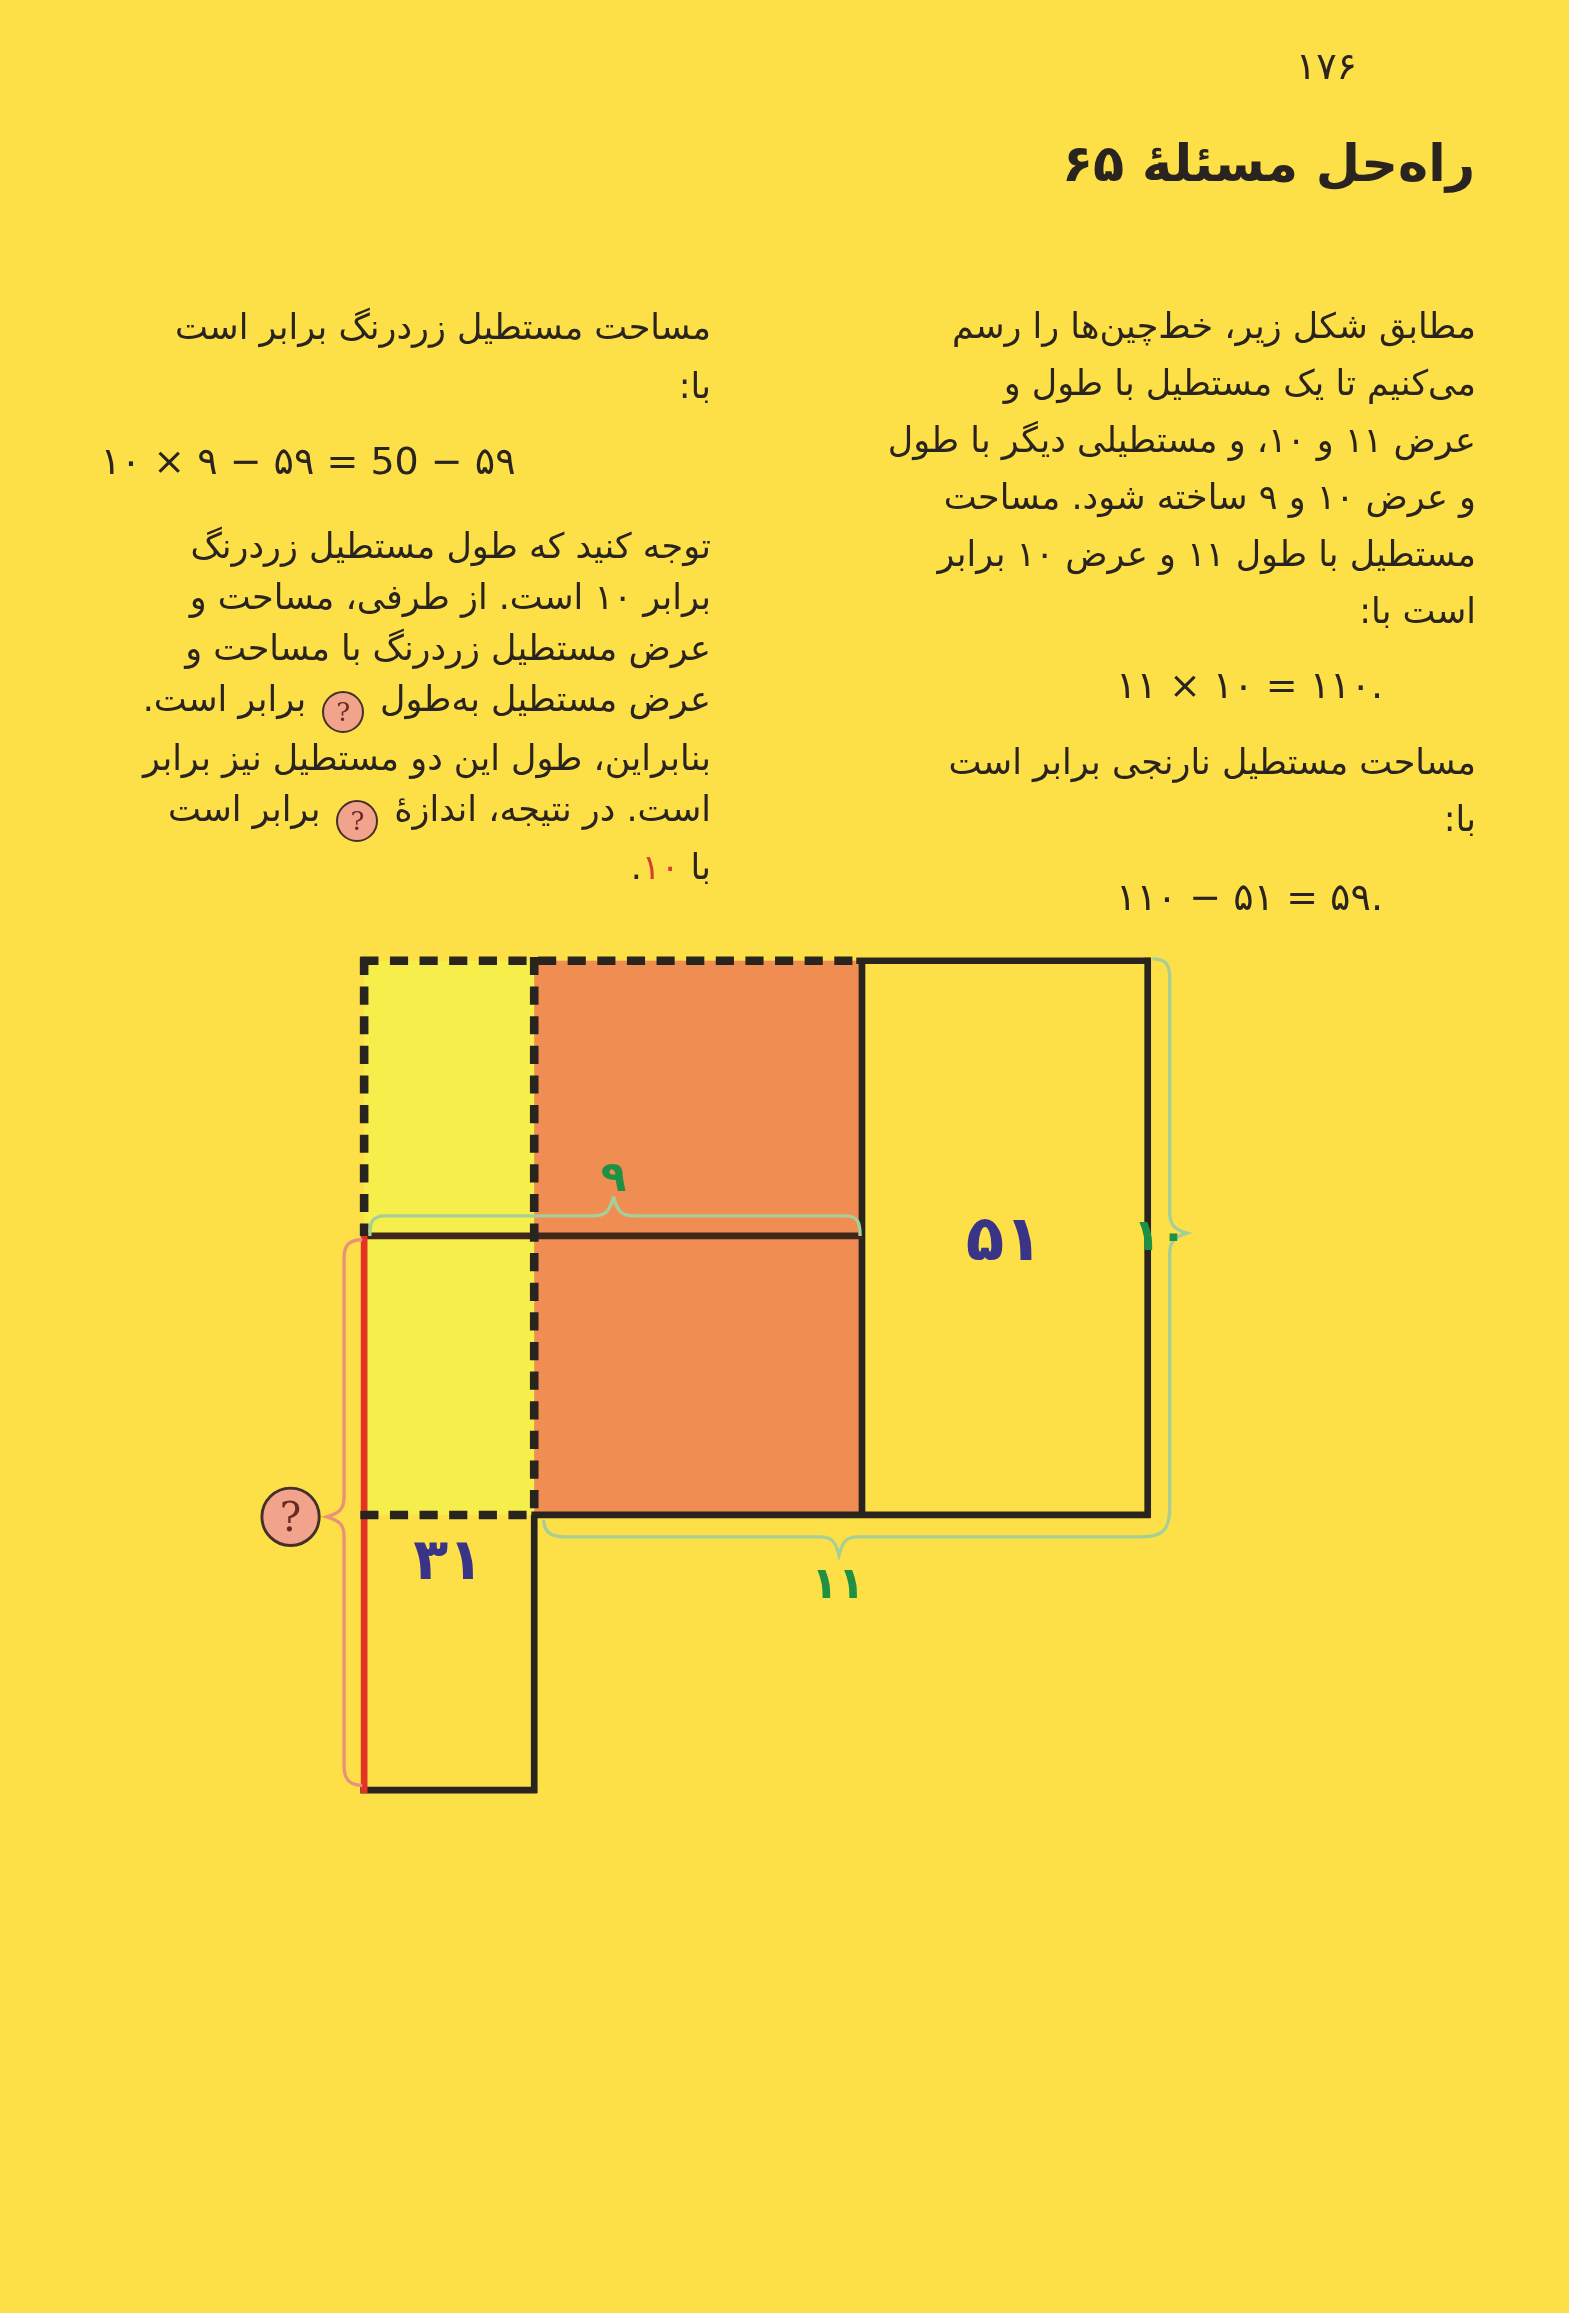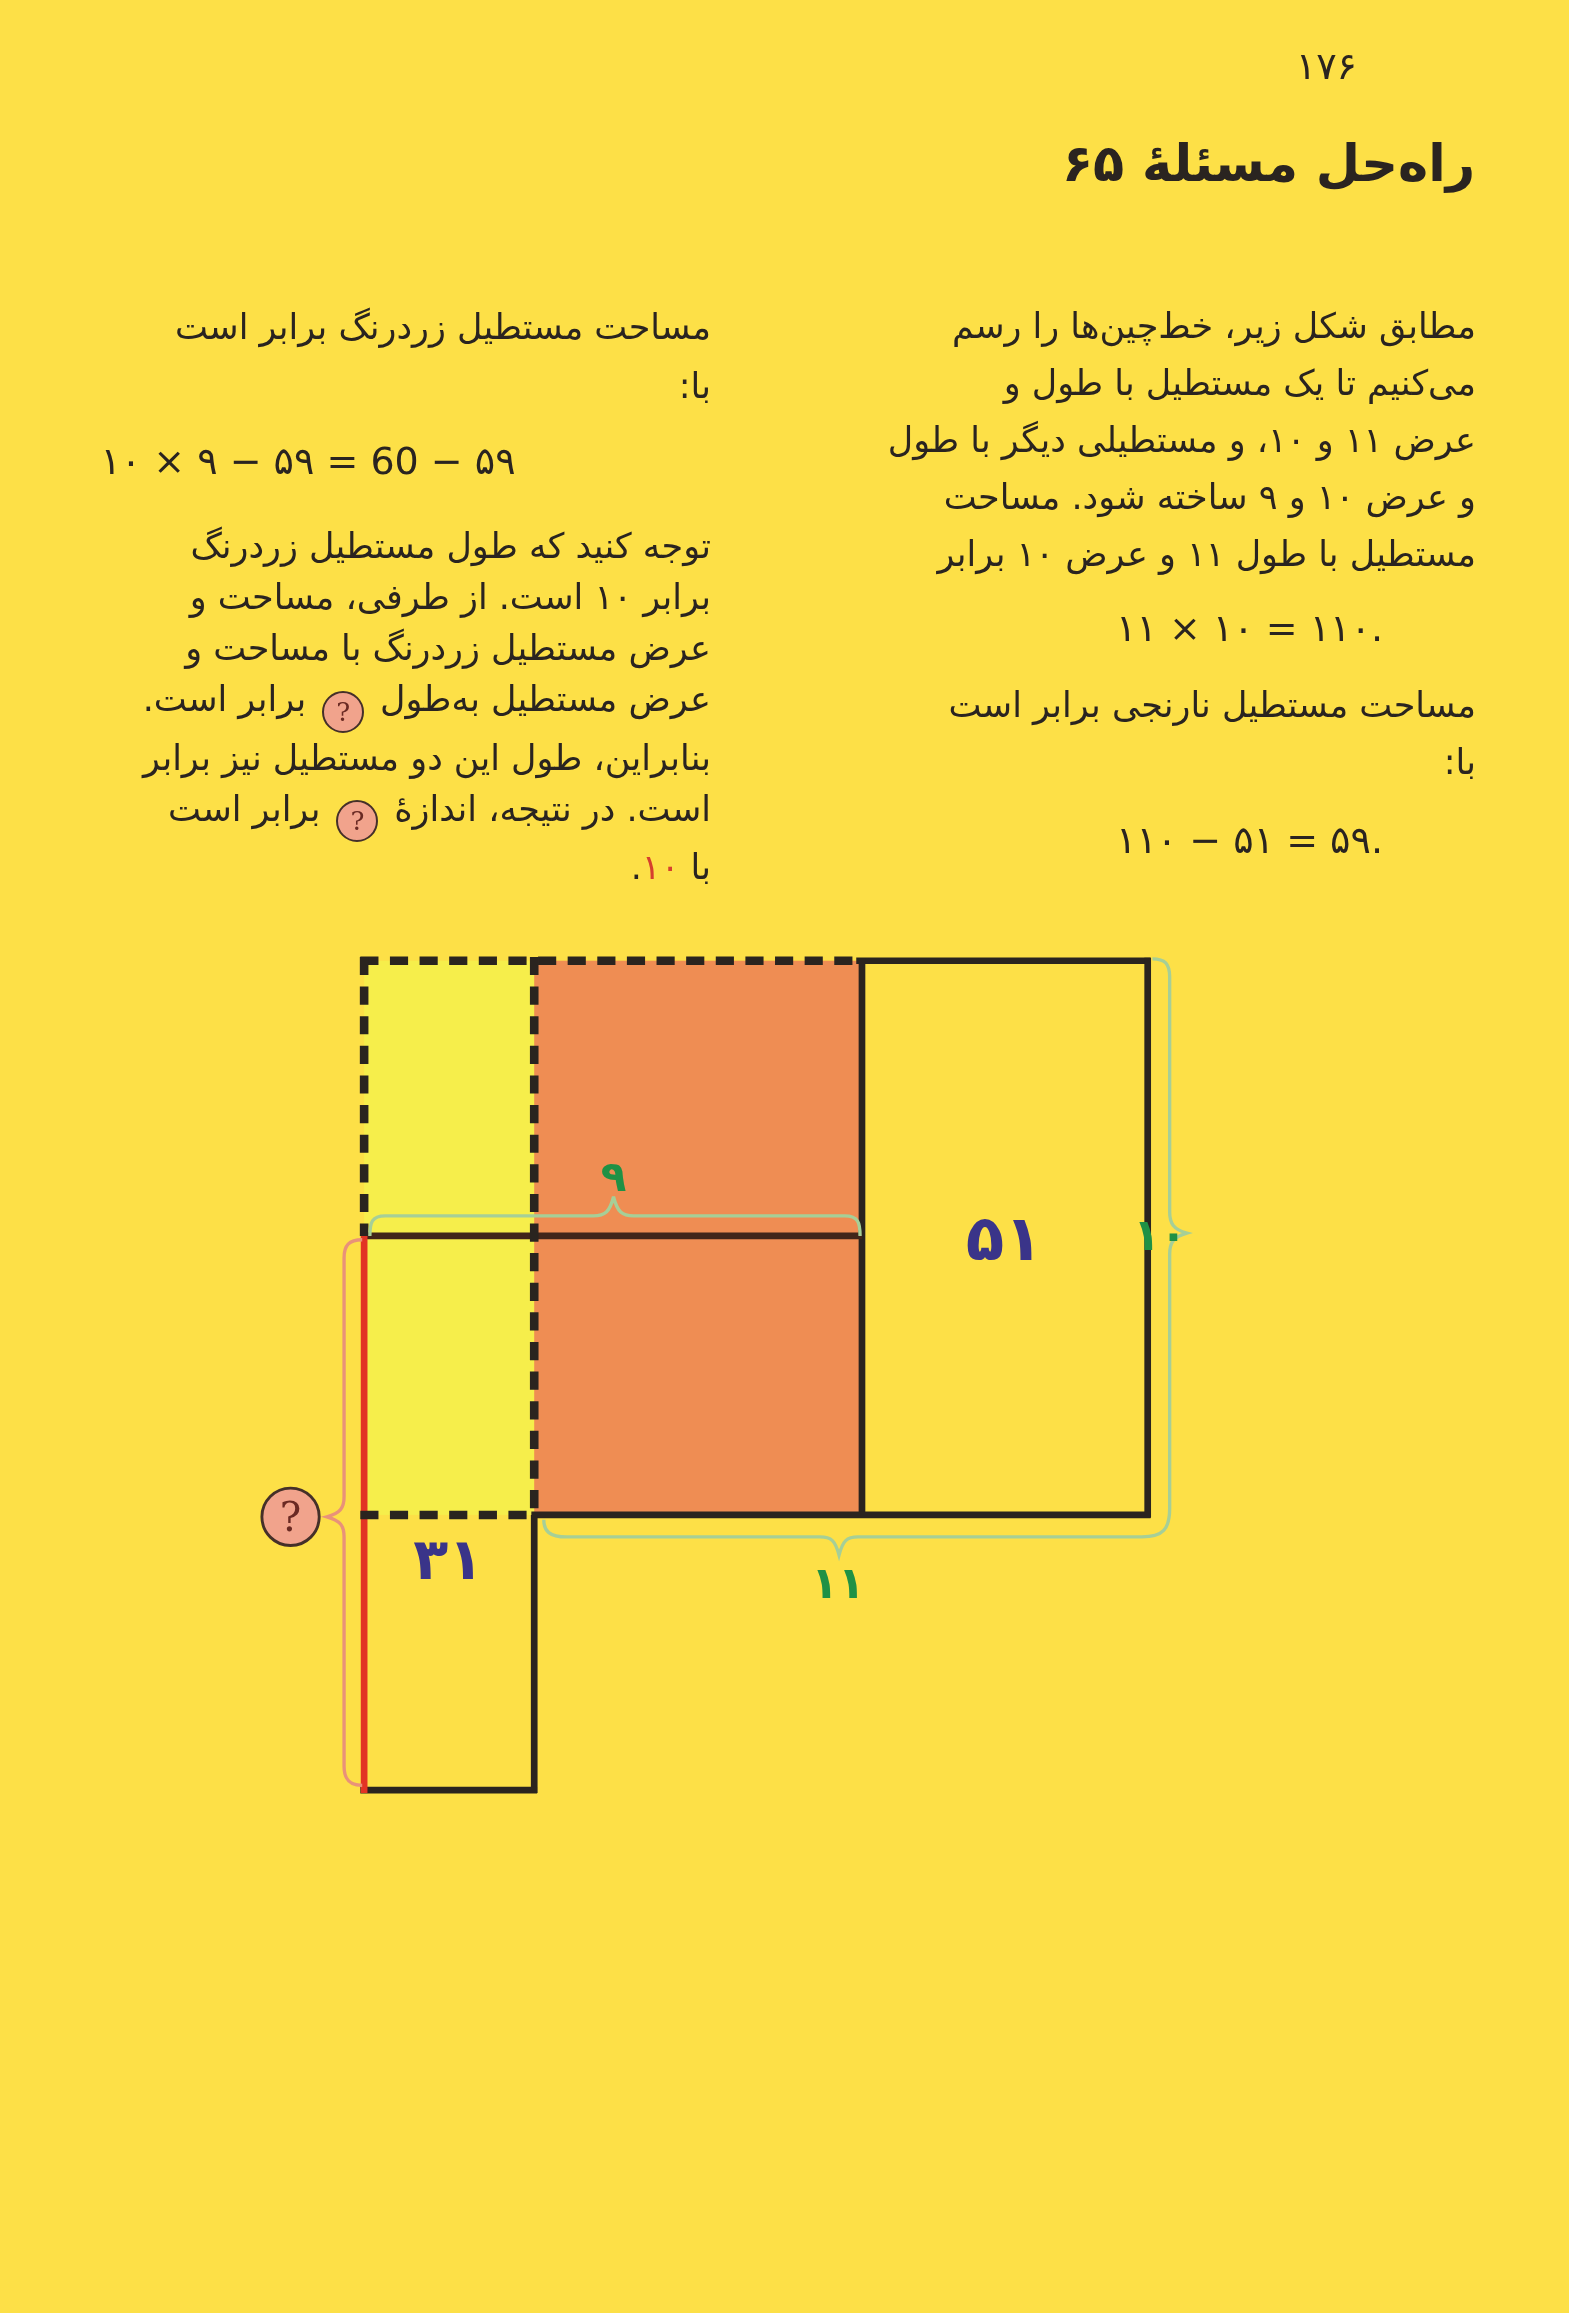"۱۰ × ۹ − ۵۹" div.equation { text: 60 -> 50 }
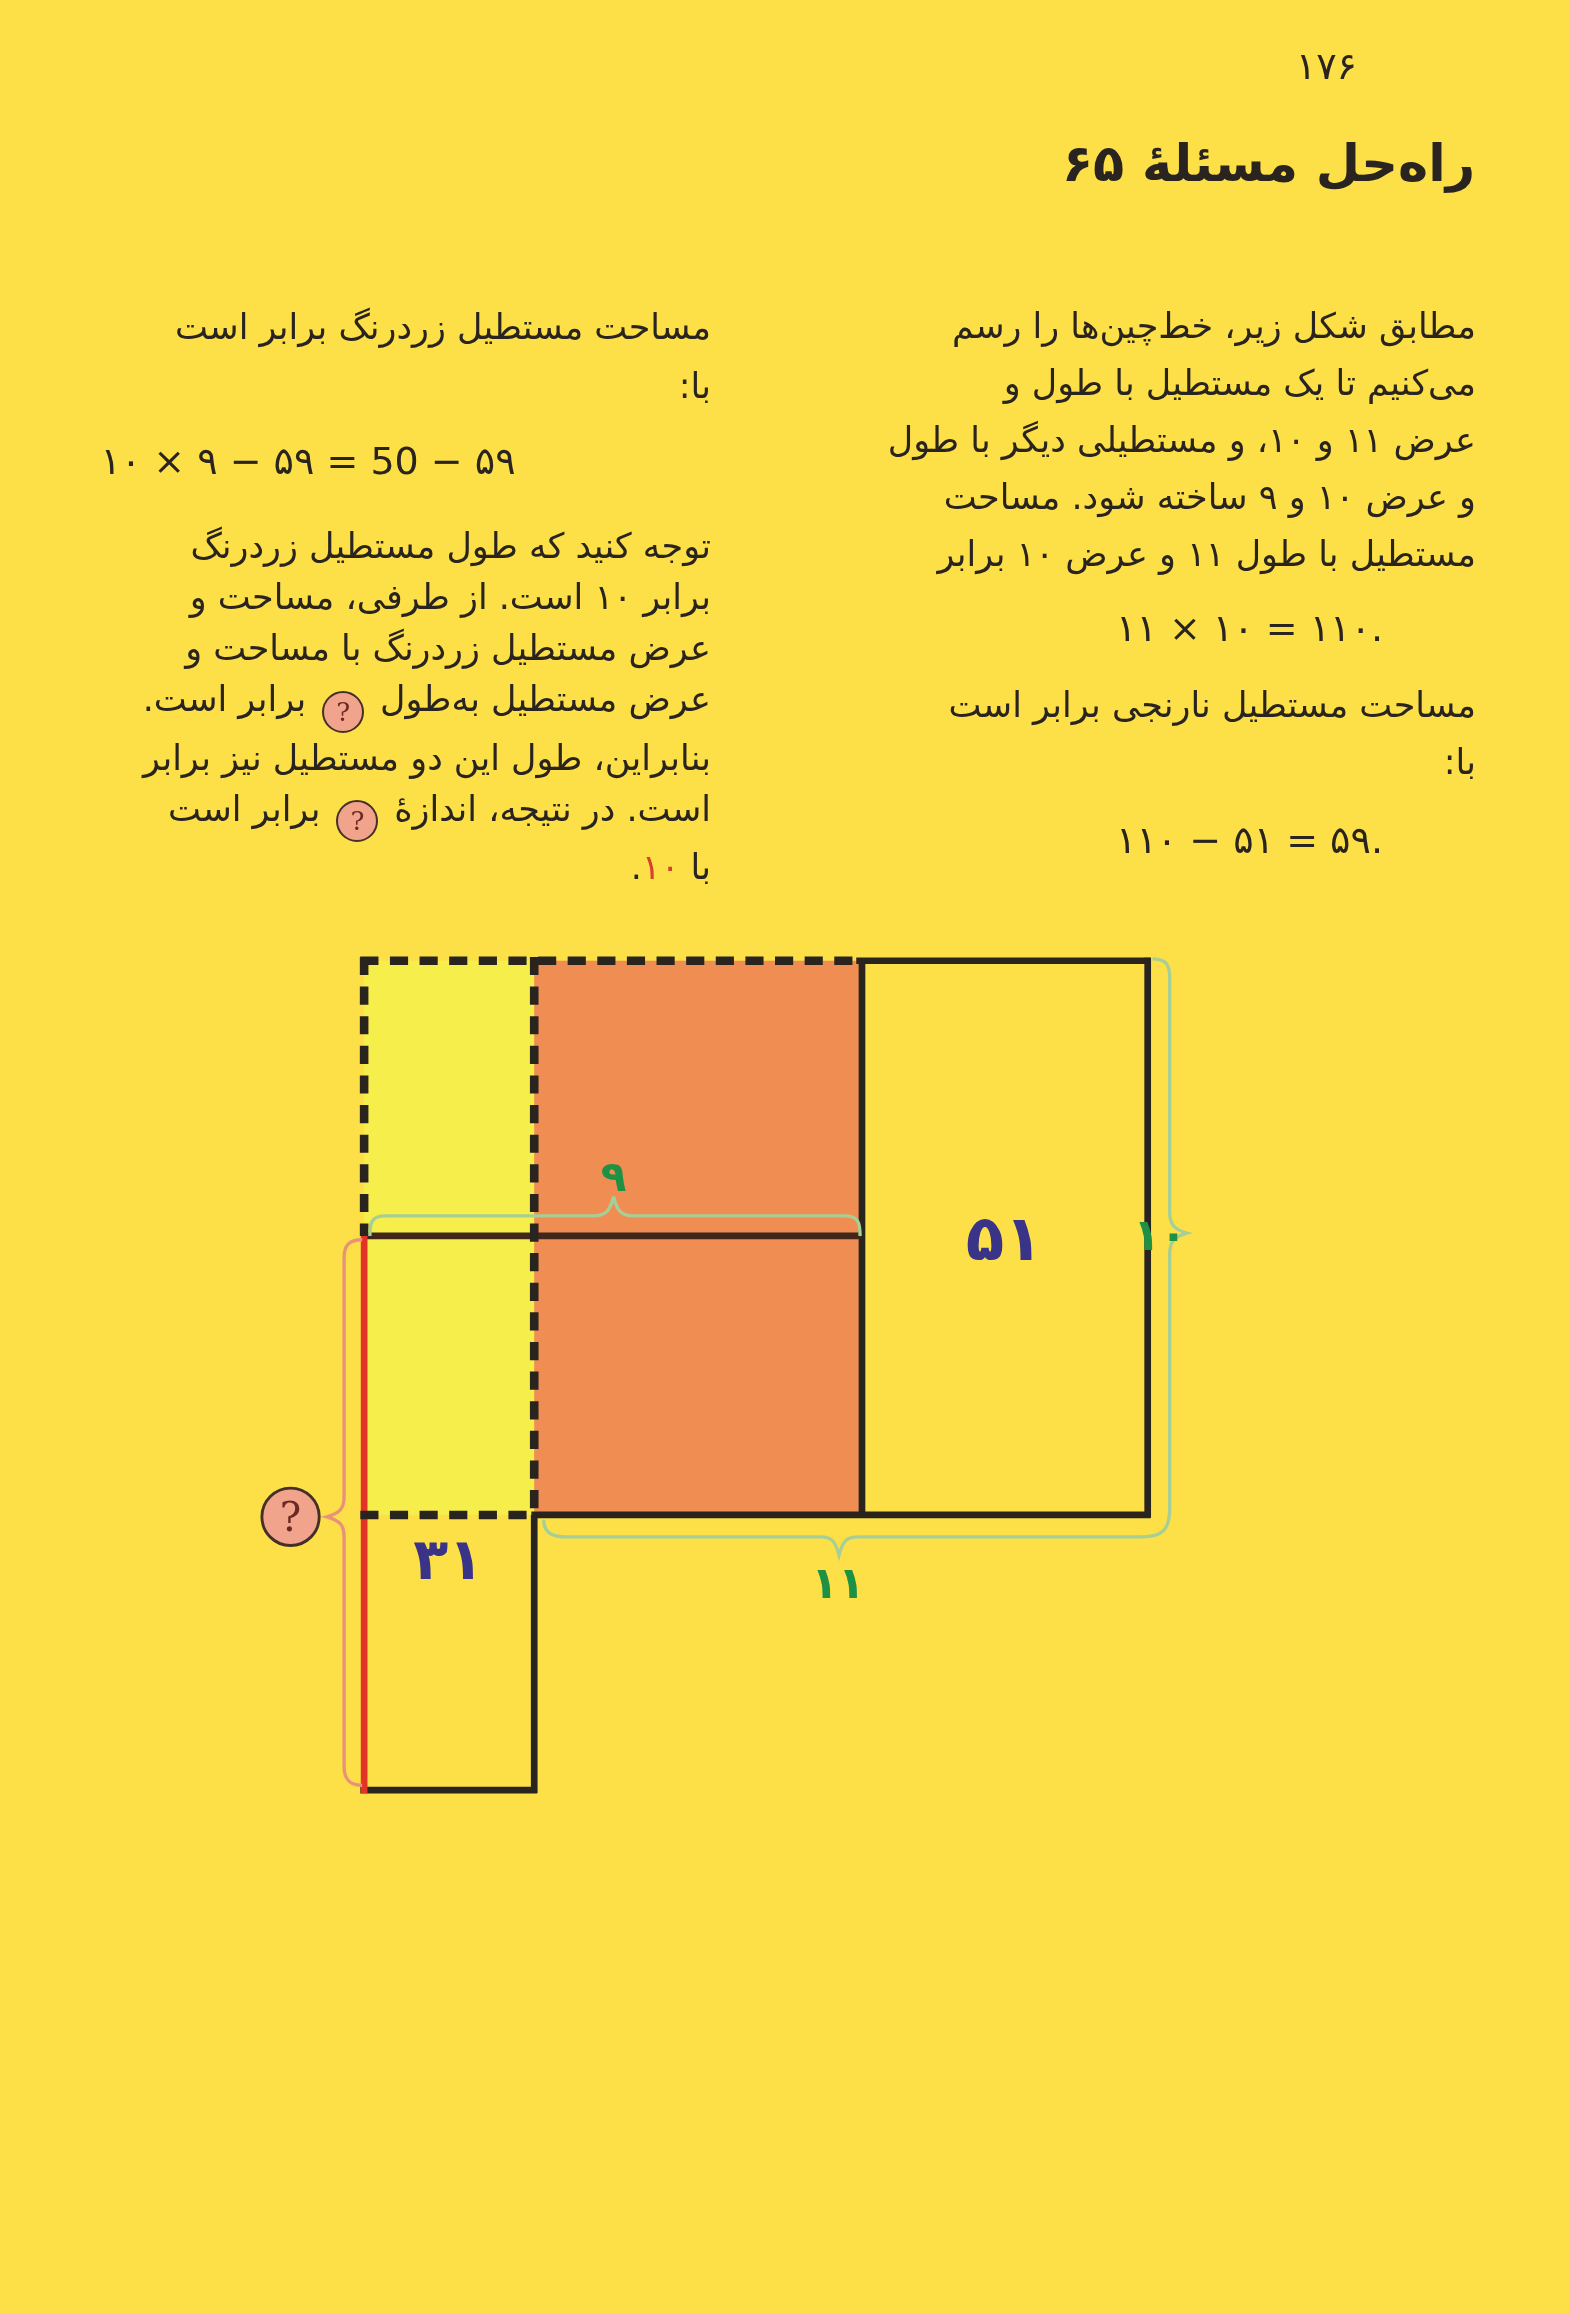"است با:" div.tline { html: none -> <div>است با:</div> }
